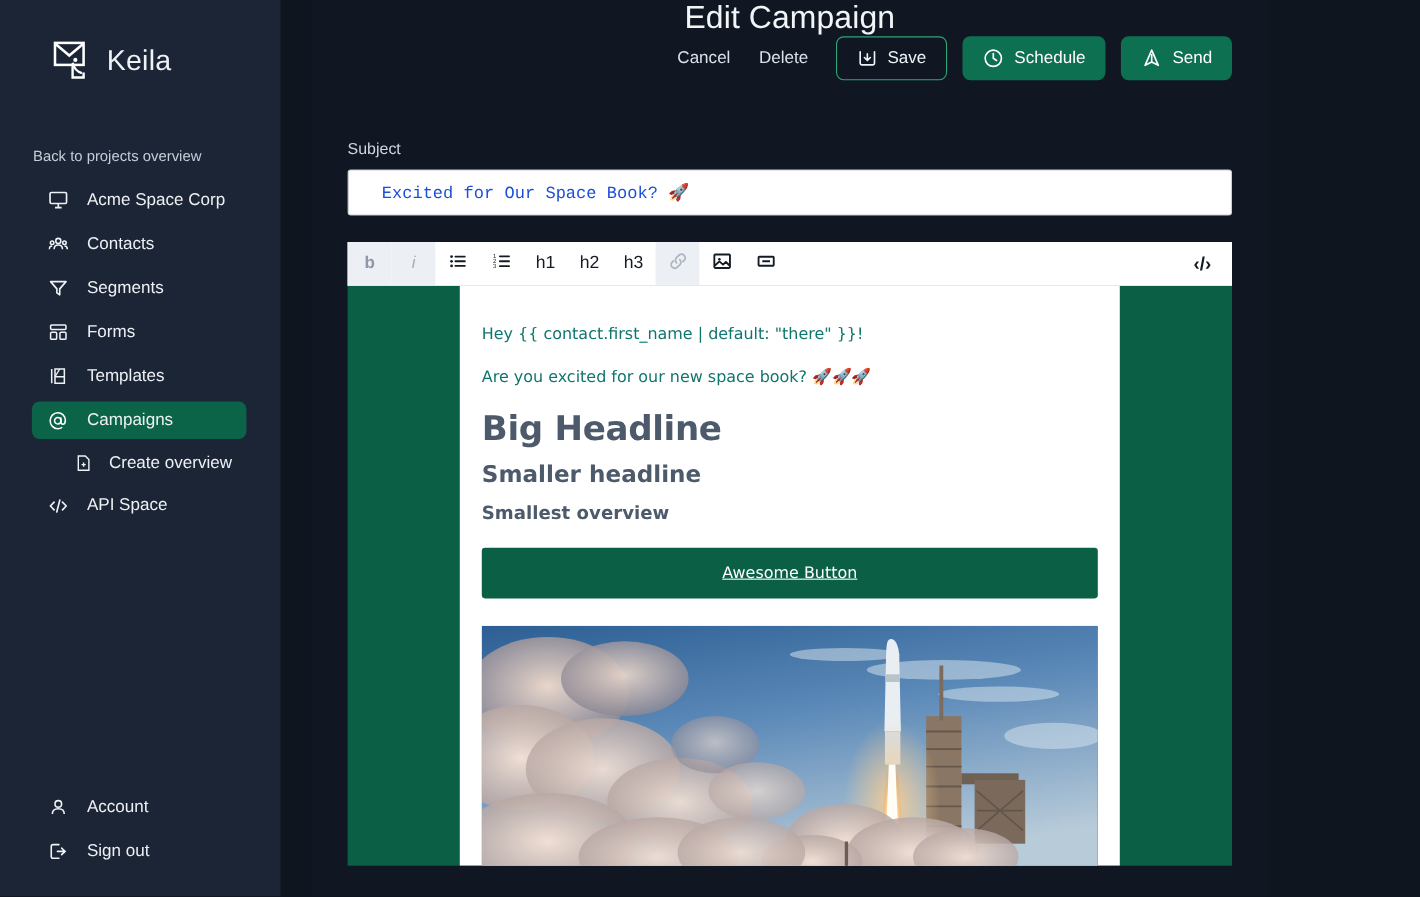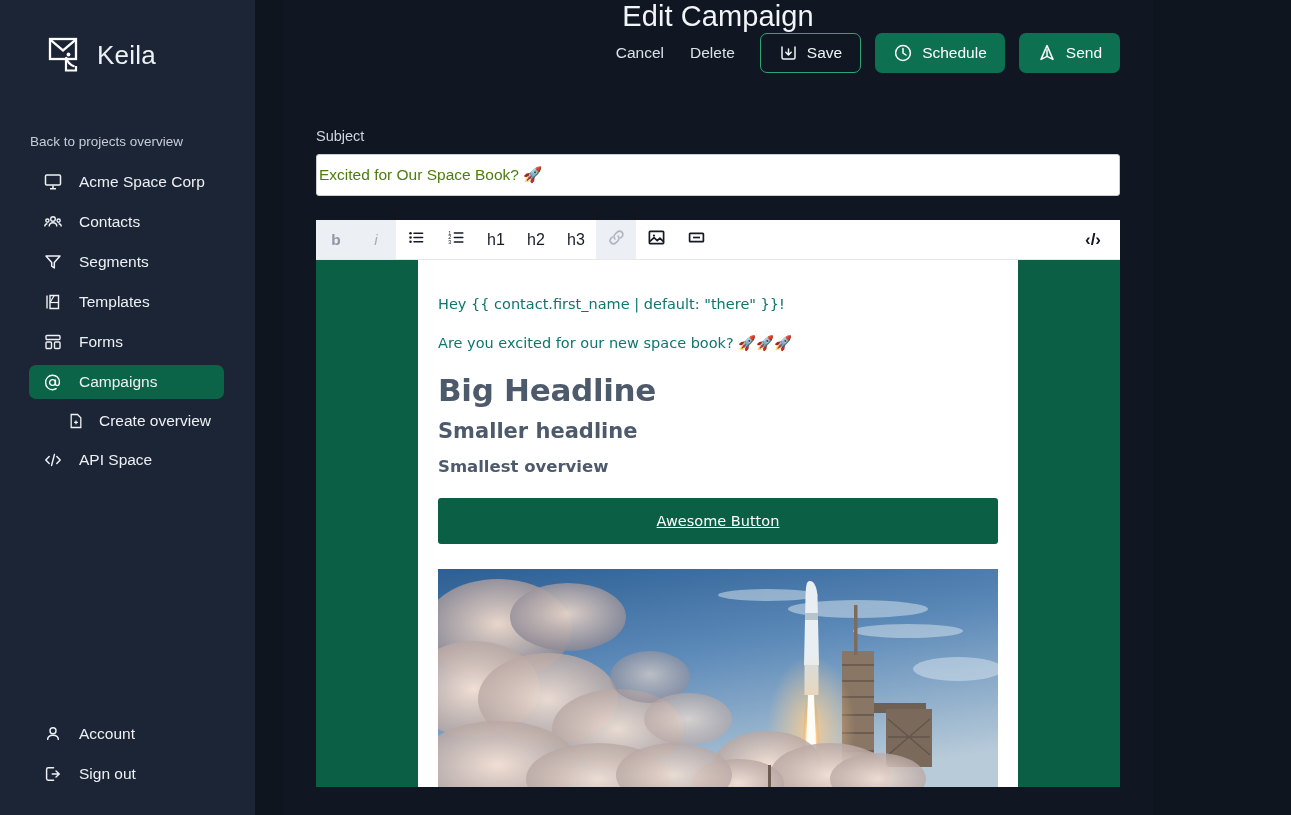"Excited for Our Space Book?" .subject-input { color: #4d7c0f -> #1d4ed8; font-family: Liberation Sans, sans-serif -> Liberation Mono, monospace; padding: 0 2px -> 0 30px }
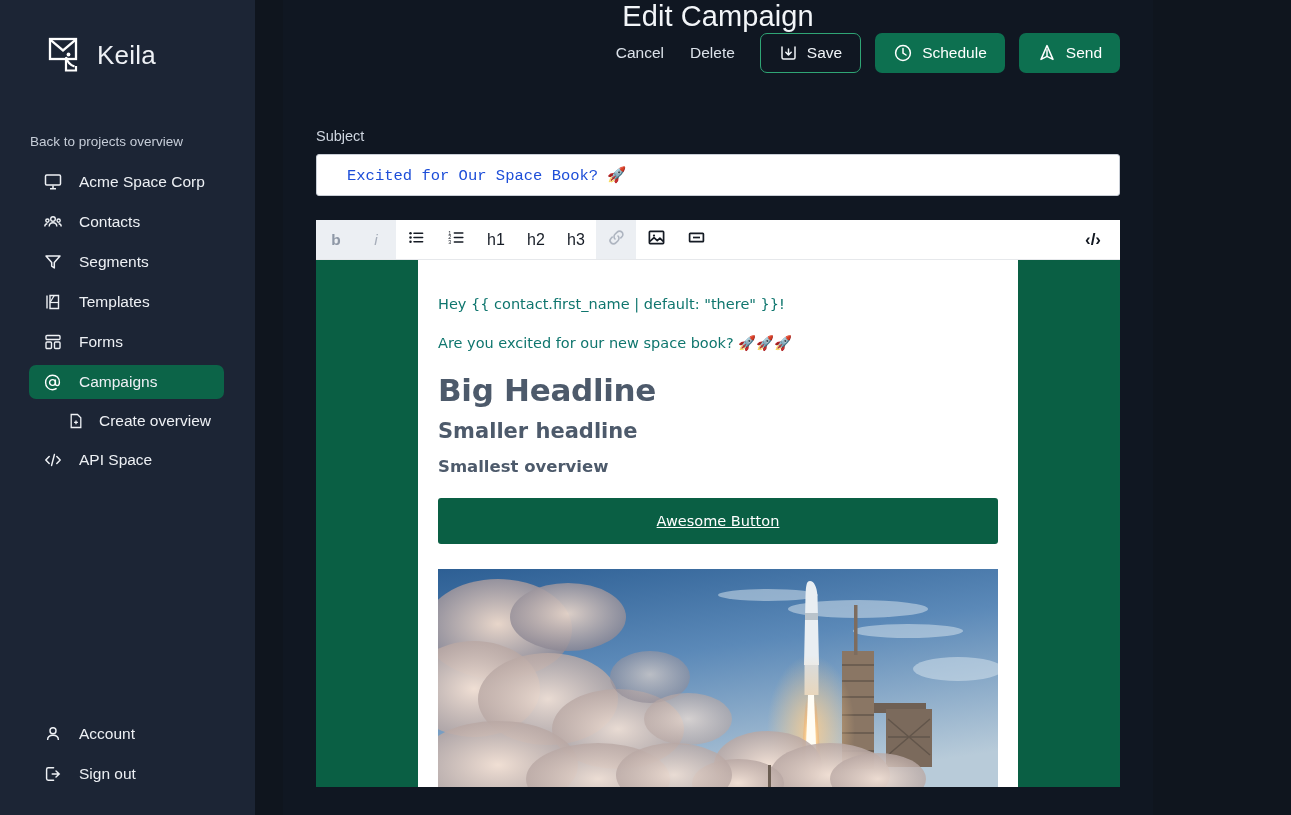"Templates" a.nav-item { order: before "Forms" -> after "Forms" }
